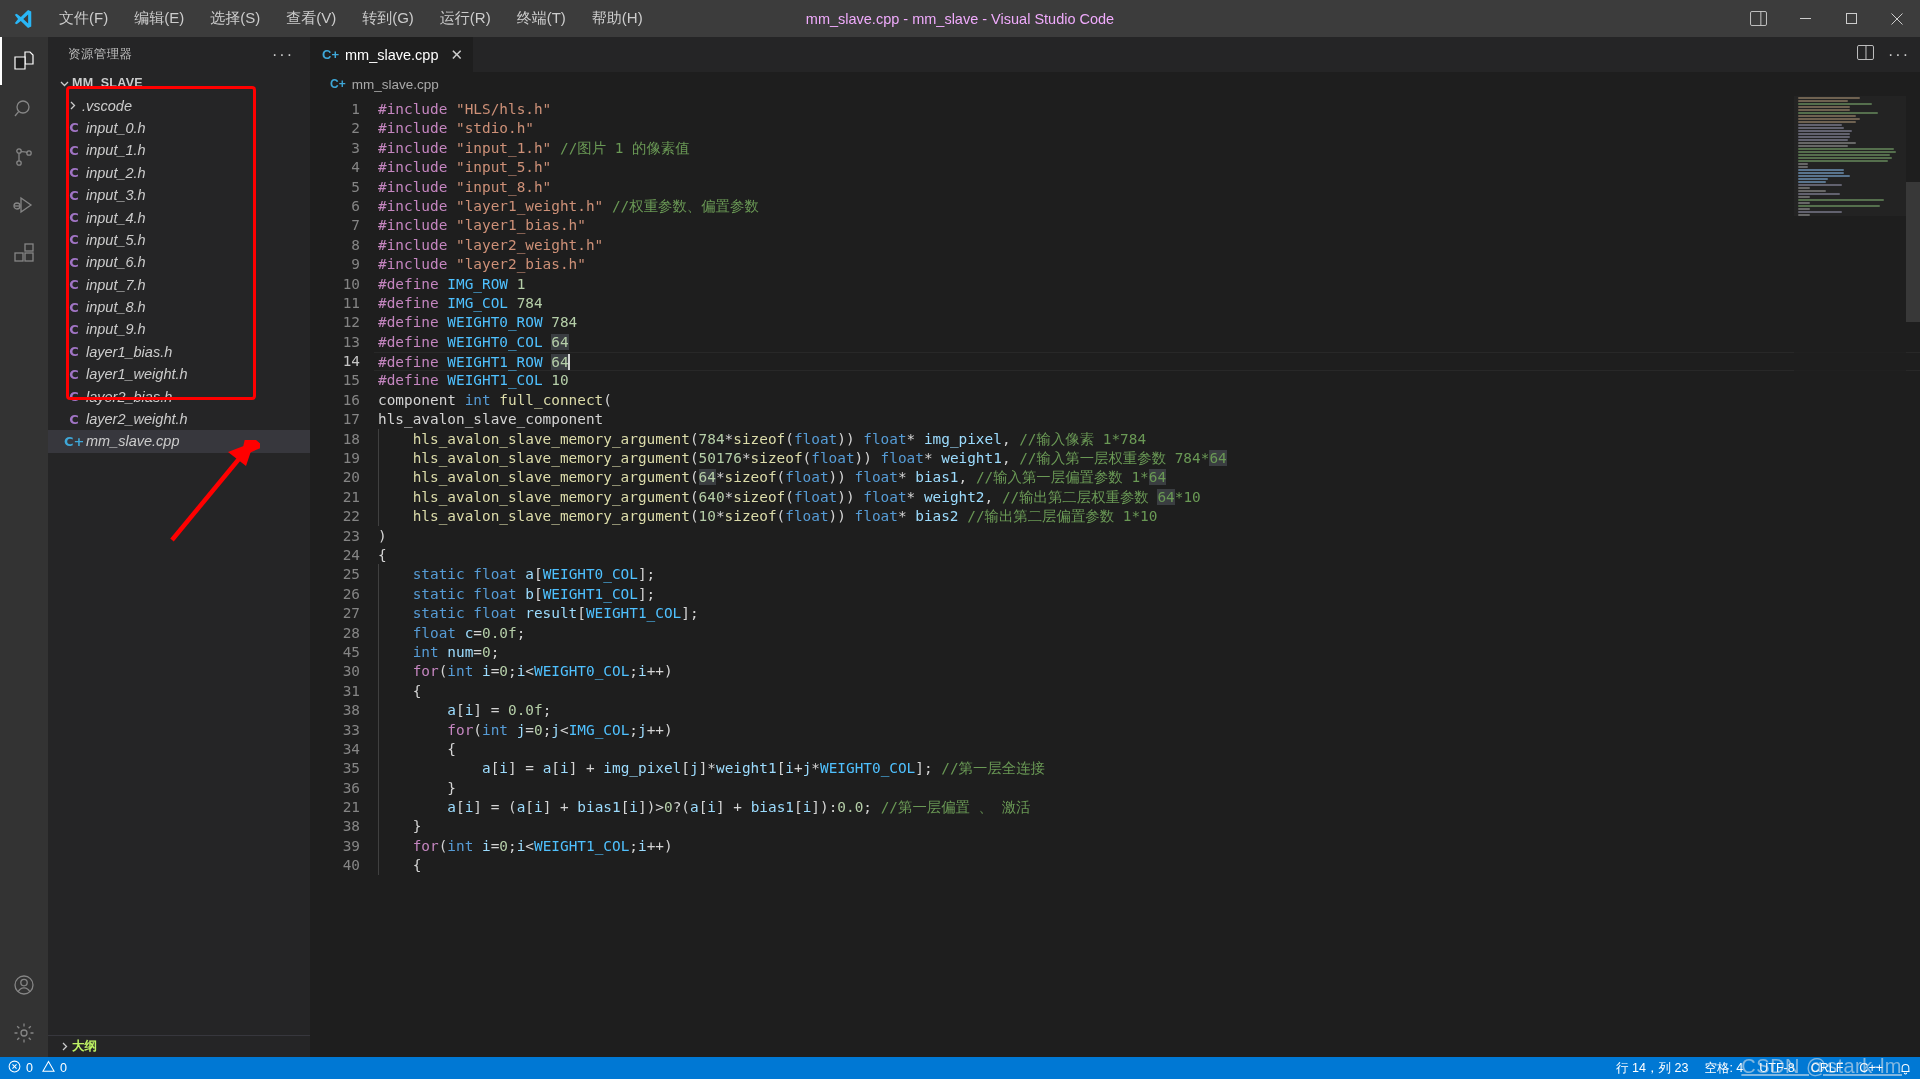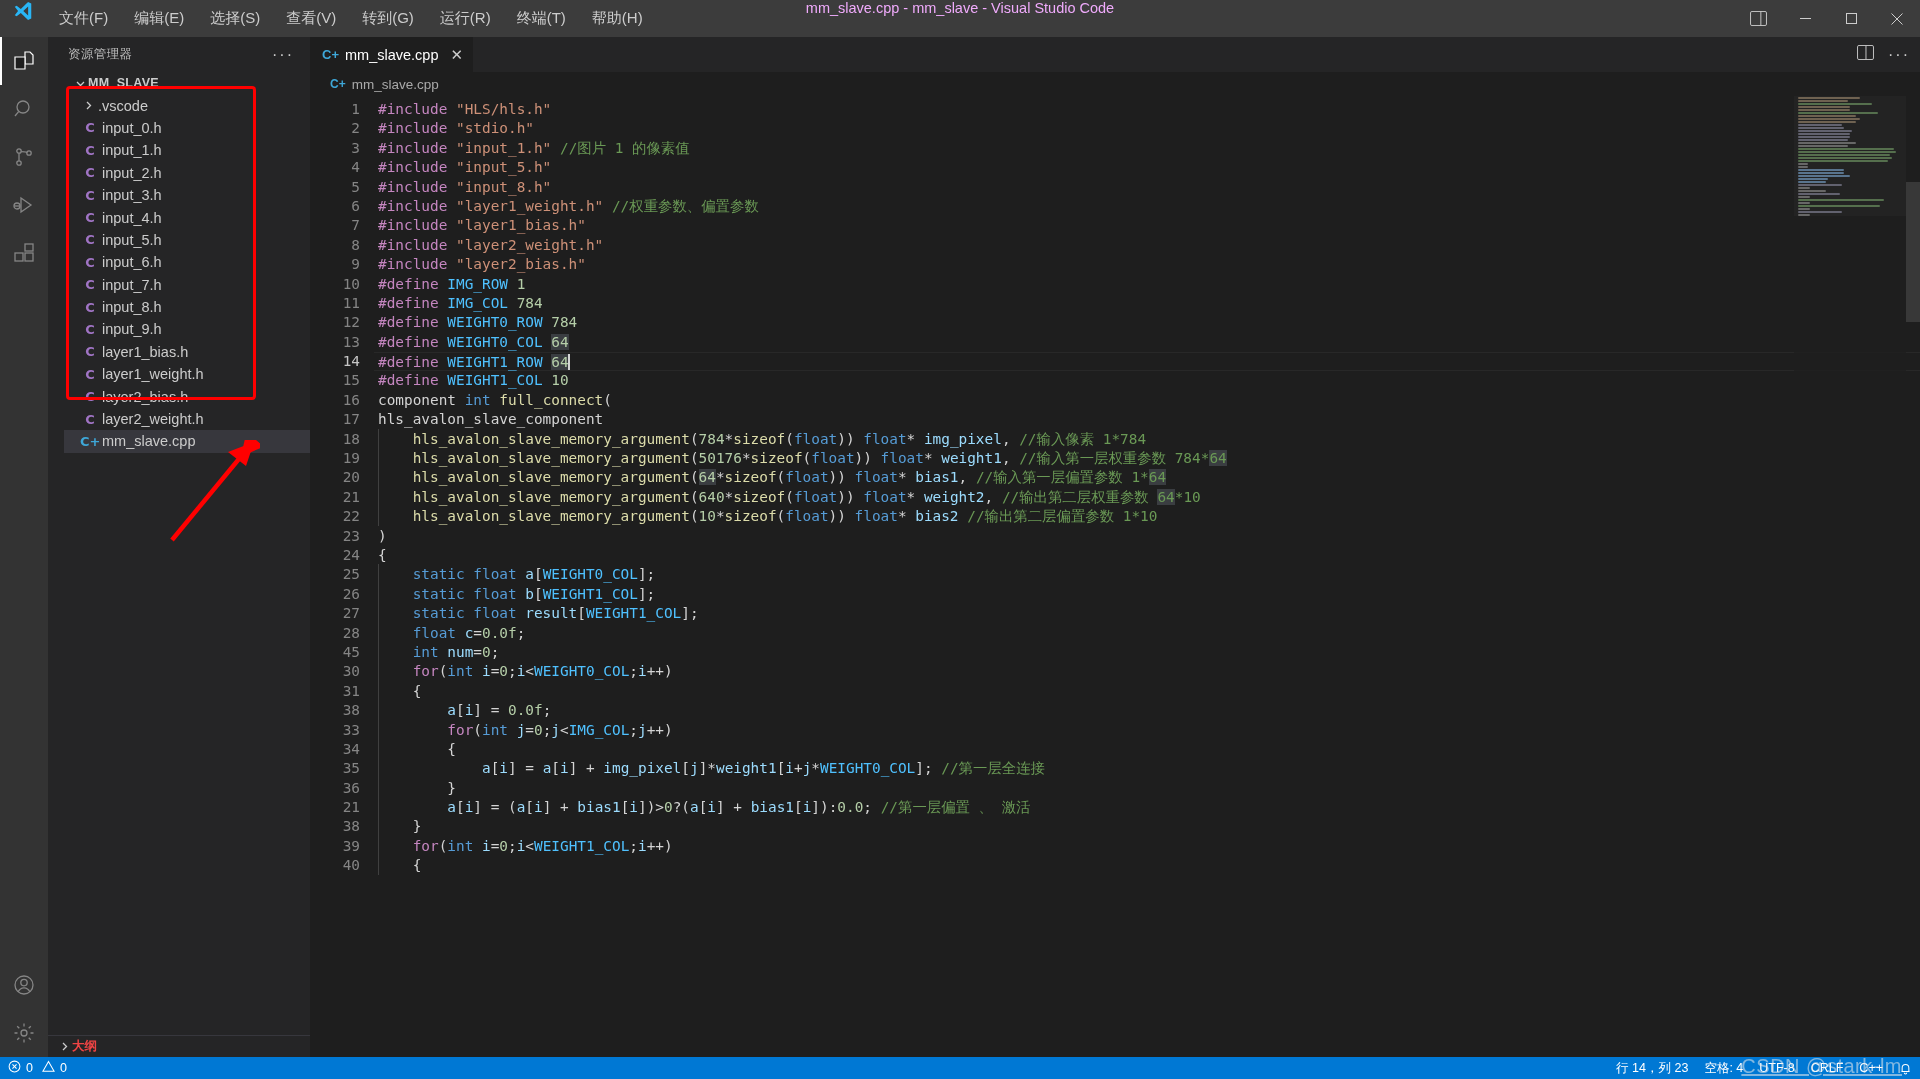"文件(F)" .titlebar { align-items: flex-start -> center }
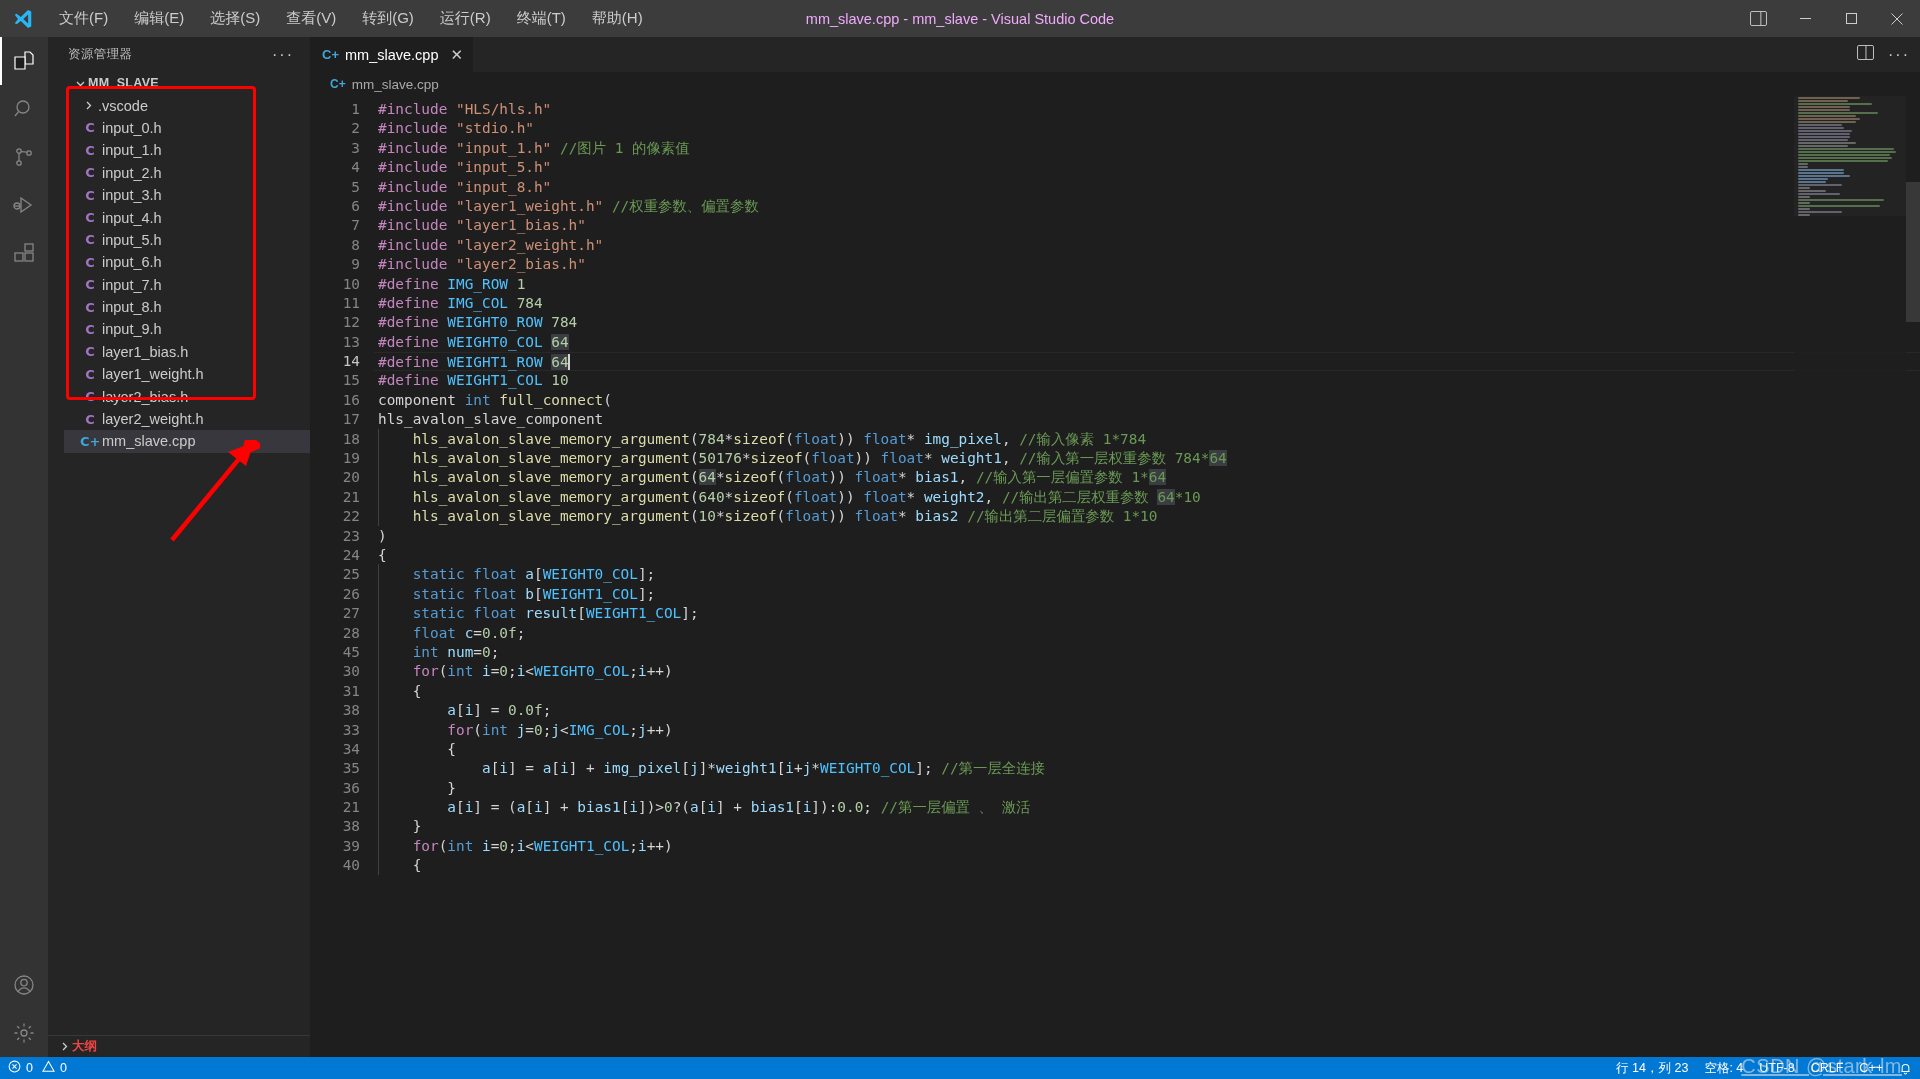"MM_SLAVE" .row { margin-left: 16px -> none }
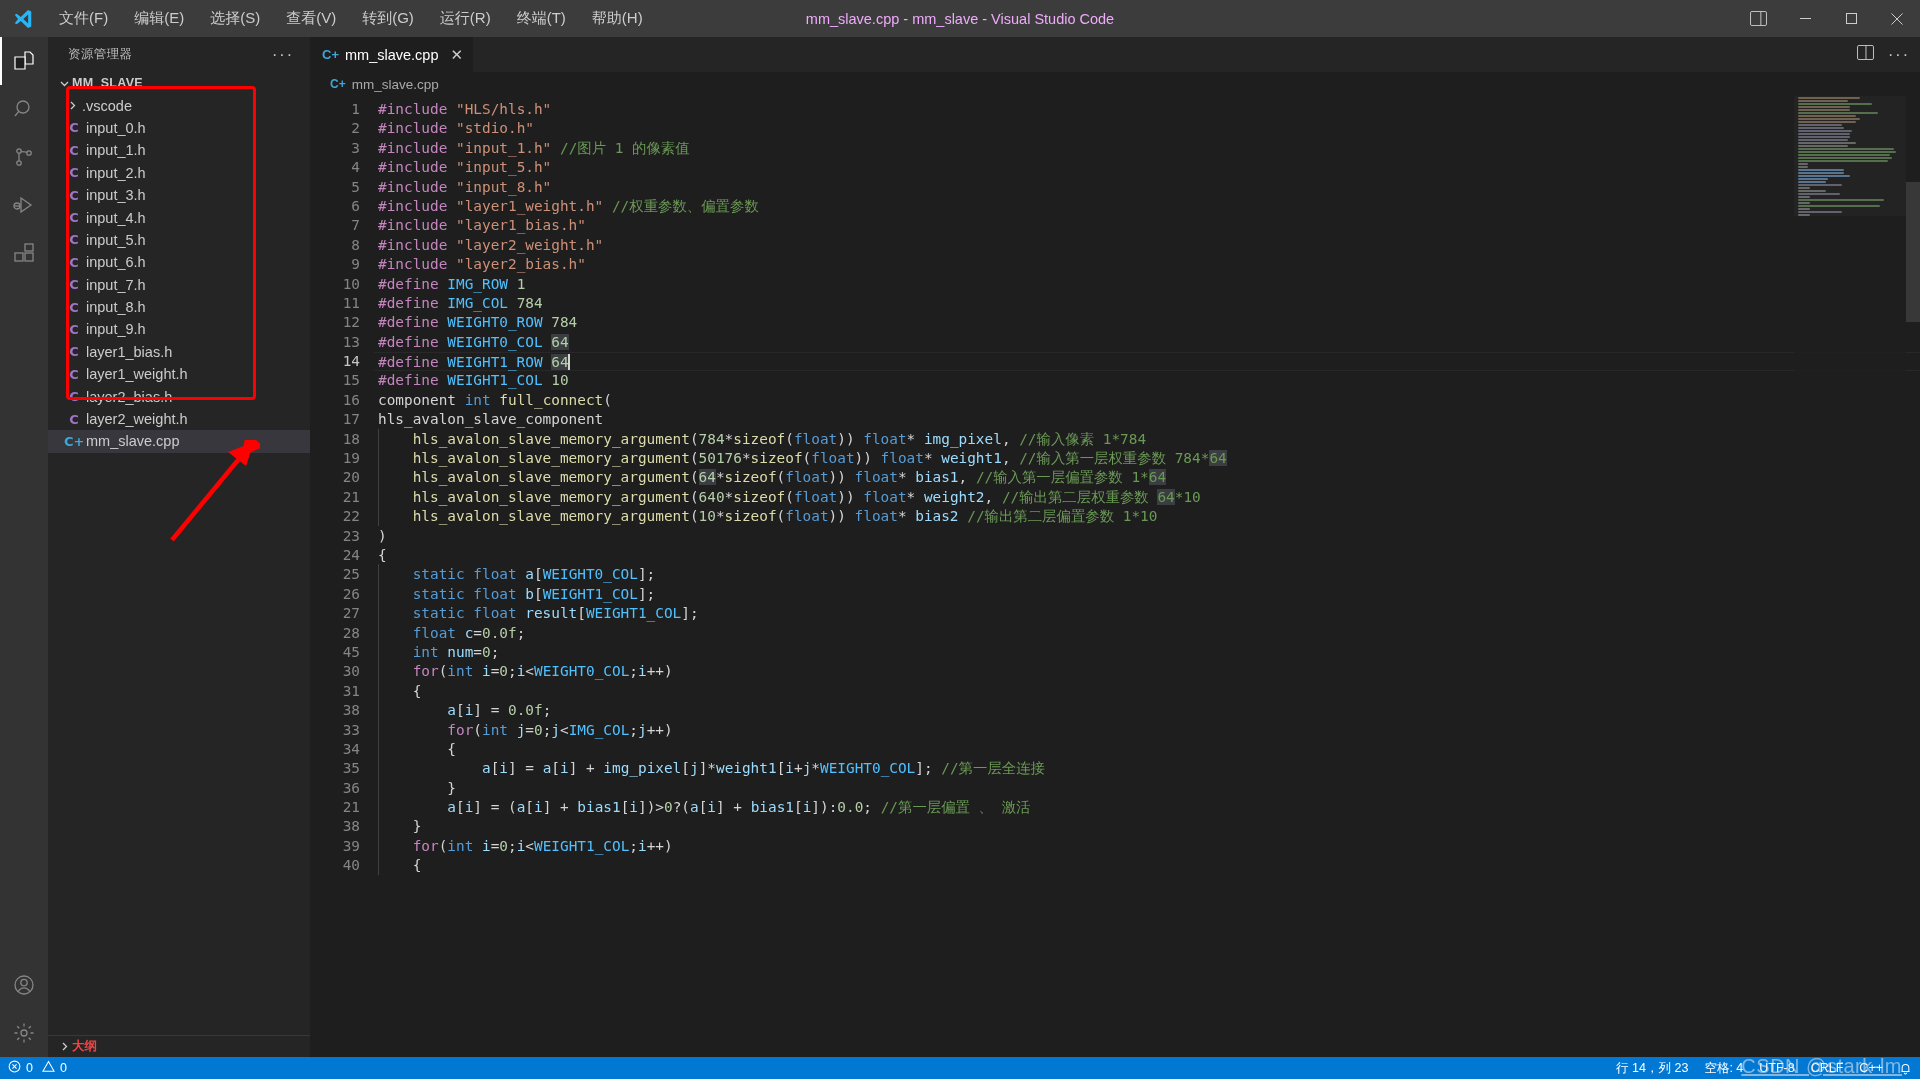".vscode" .fname { font-style: none -> italic }
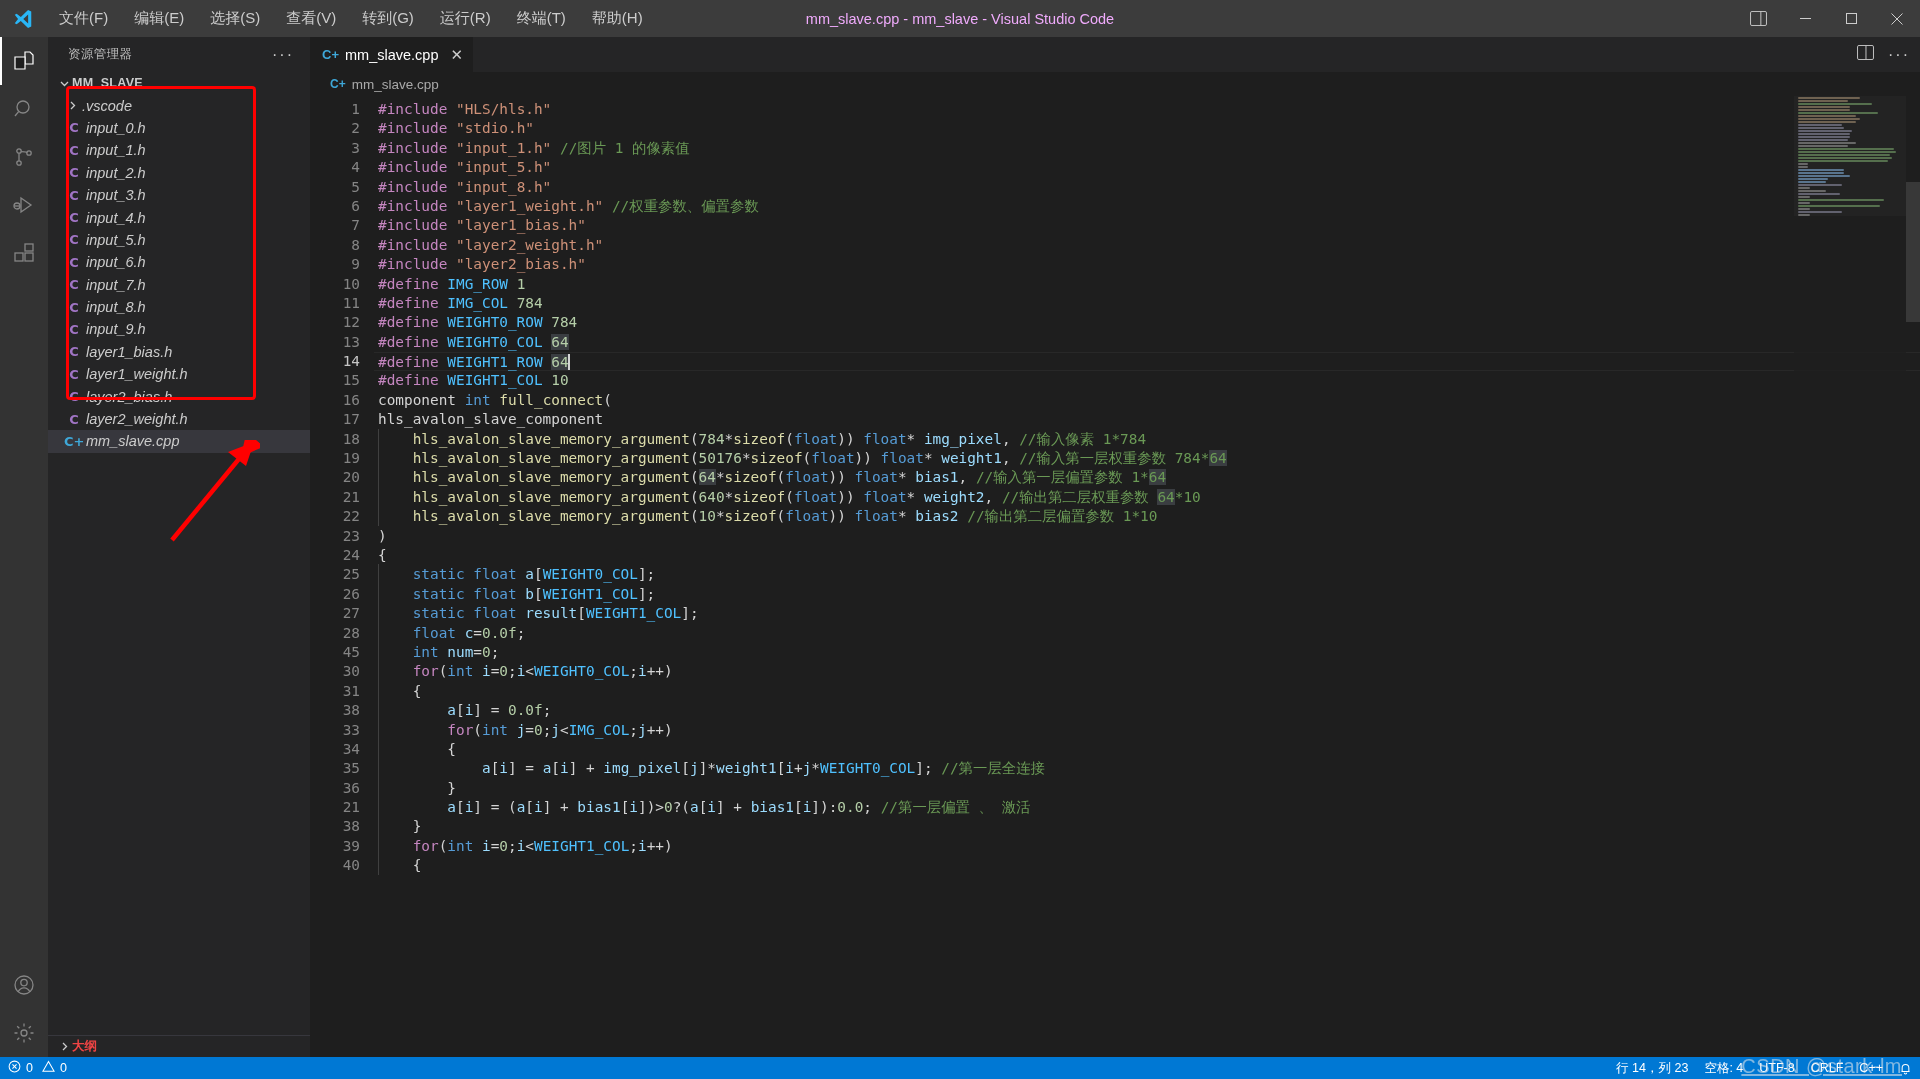"大纲" .outline-bar { color: #ef4444 -> #bef264 }
